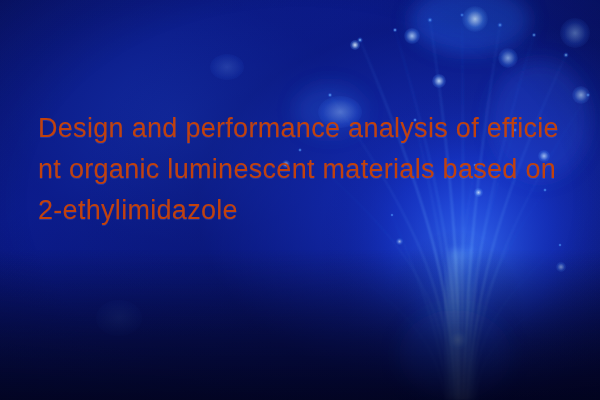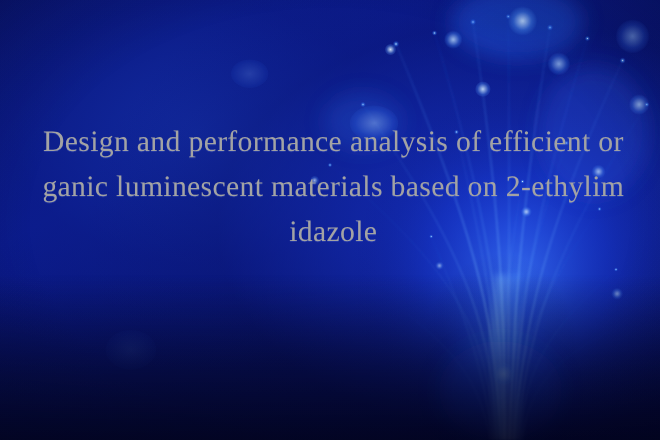"Design and performance analysis of" .title { color: #a3a3a3 -> #c2410c; font-family: Liberation Serif, serif -> Liberation Sans, sans-serif; text-align: center -> none }
